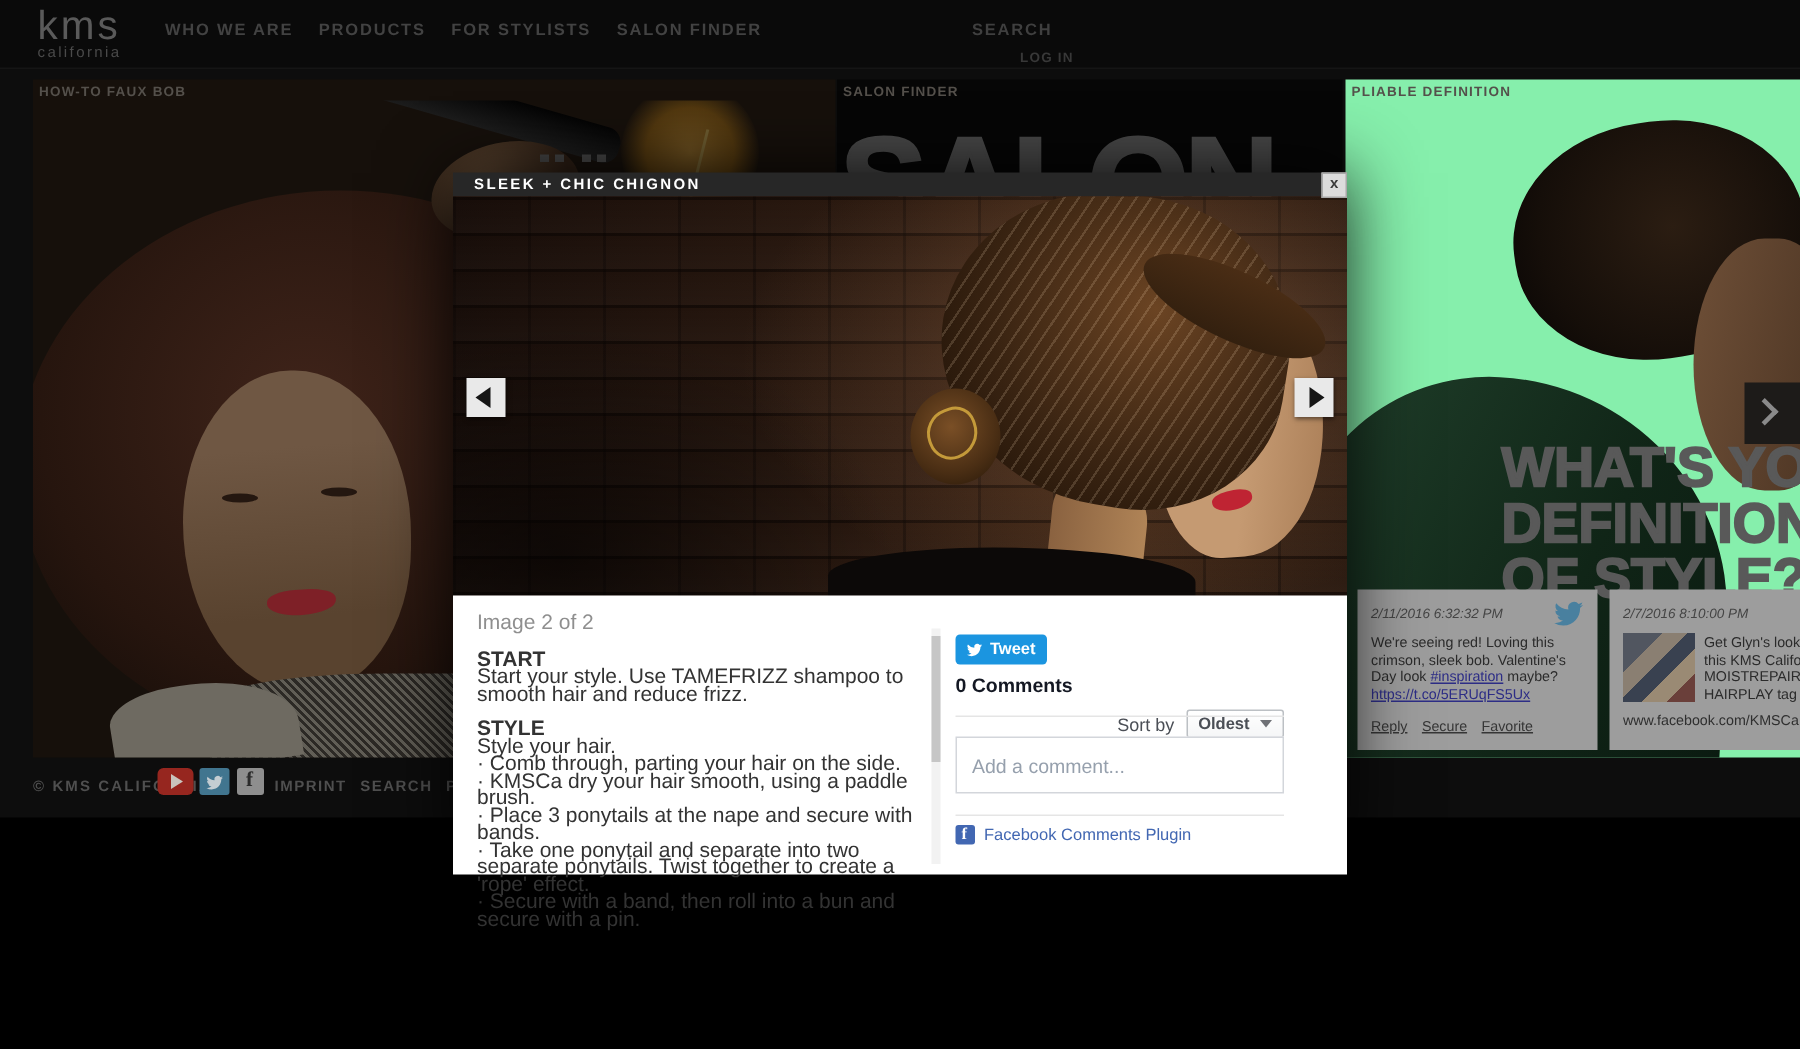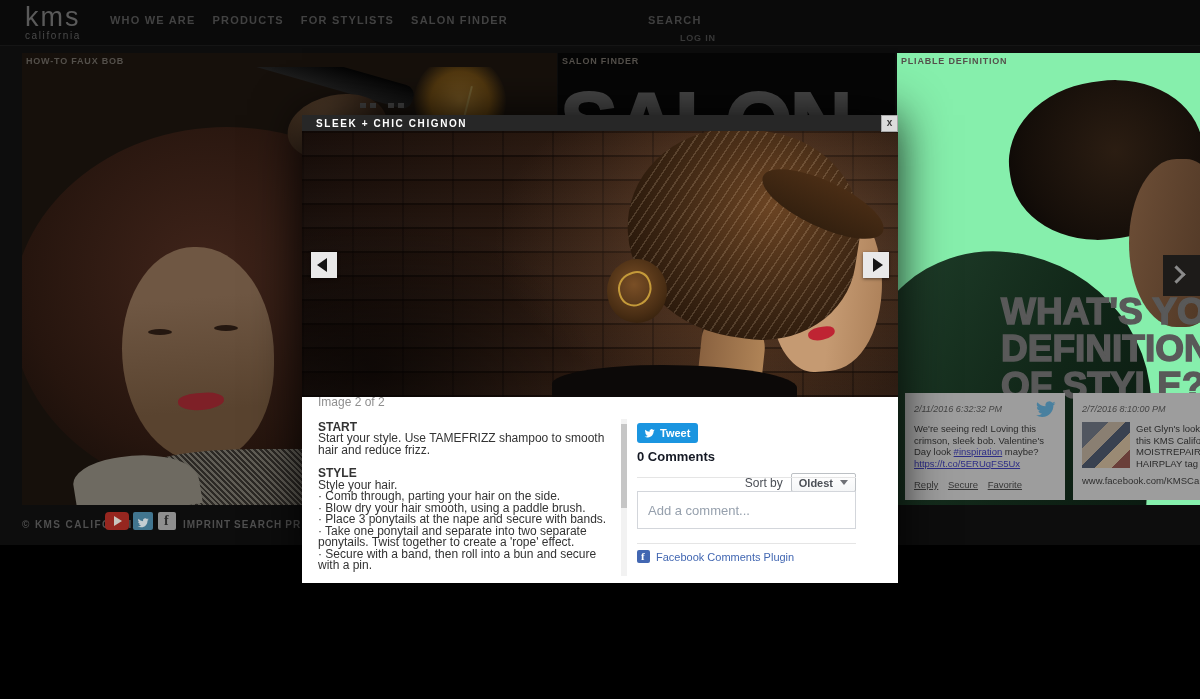"Image 2 of 2" .body-left { font-size: 12px -> 14px; top: 0 -> 12px }
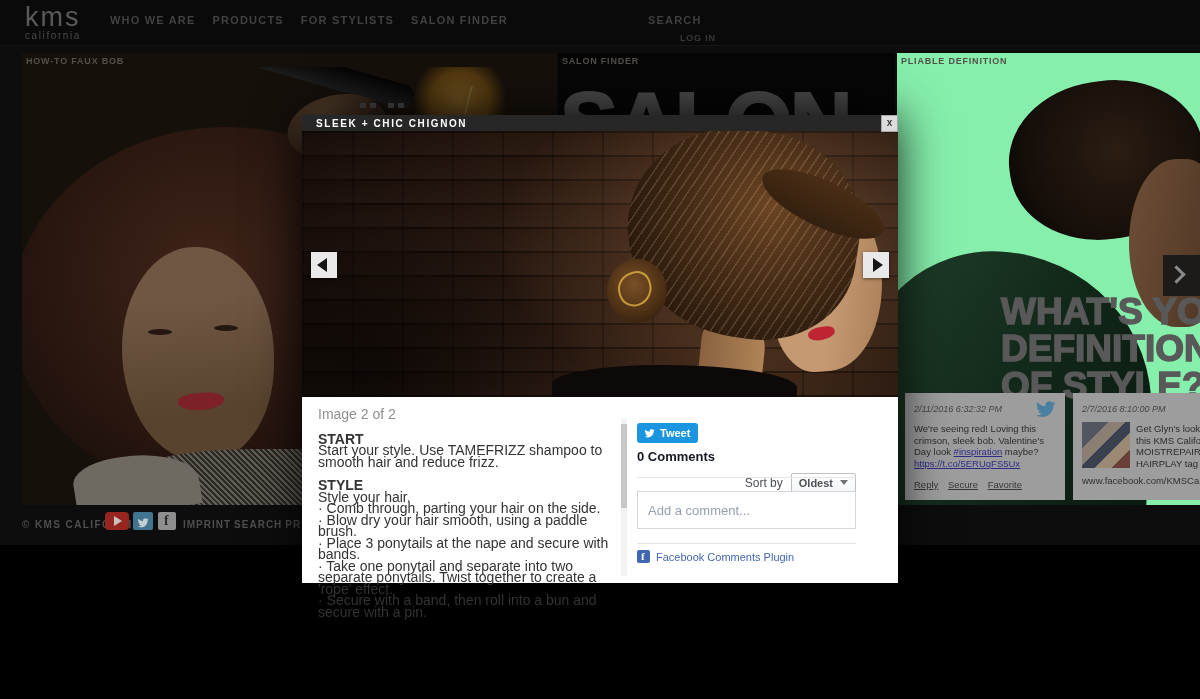"IMPRINT" .footer-links { gap: 3px -> 9px }
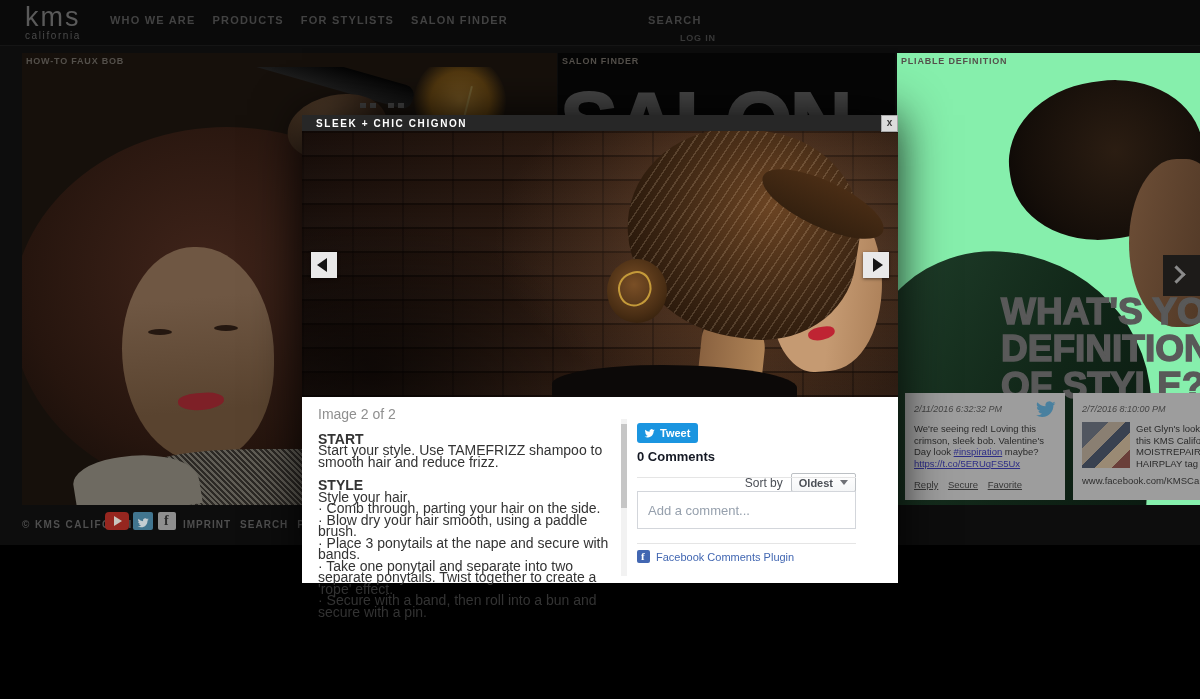"· Blow dry your hair" div { text: Blow -> KMSCa }
